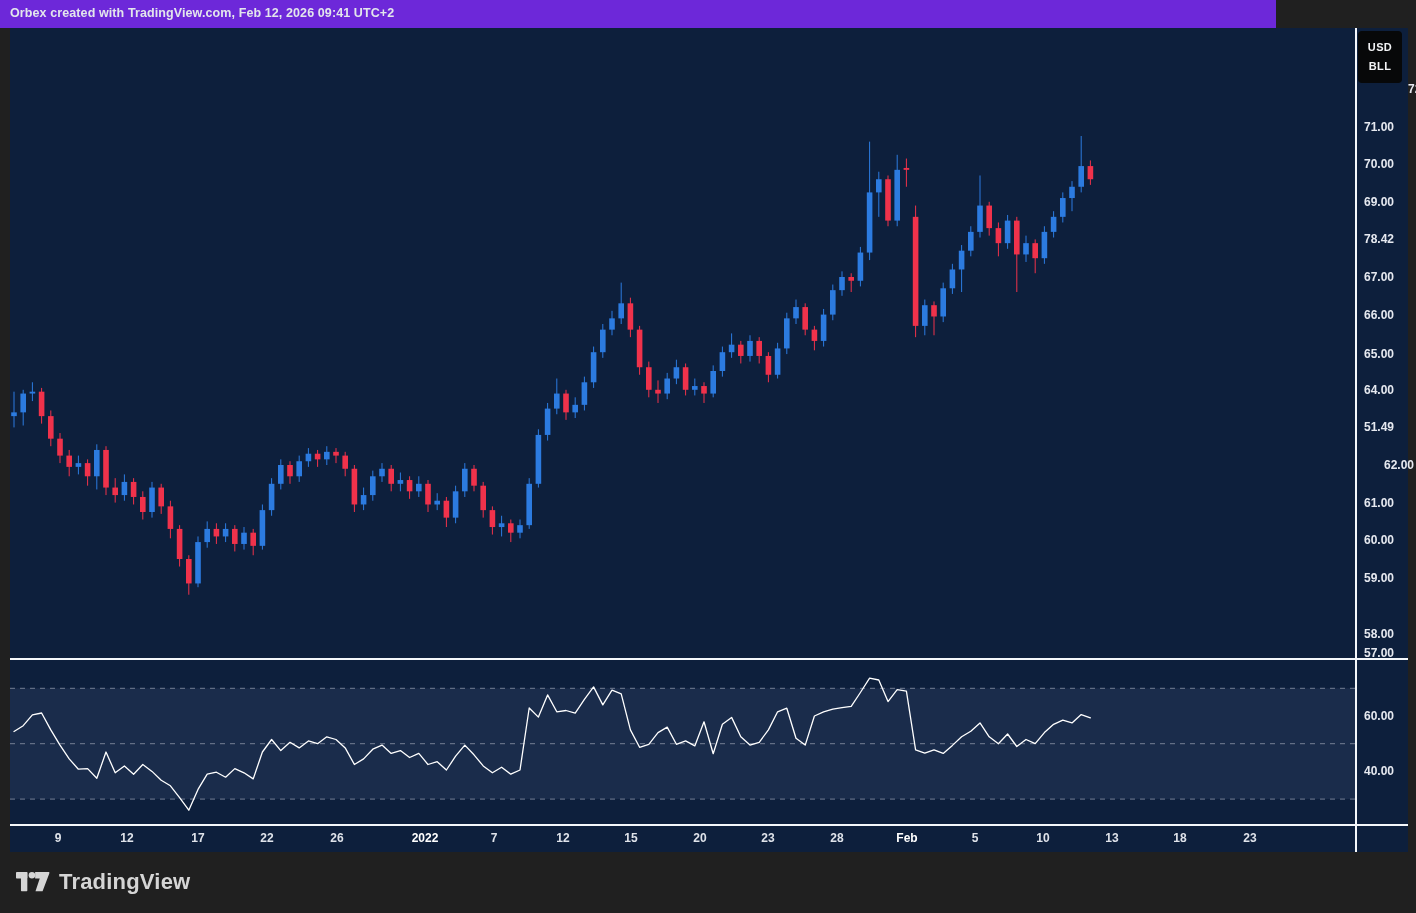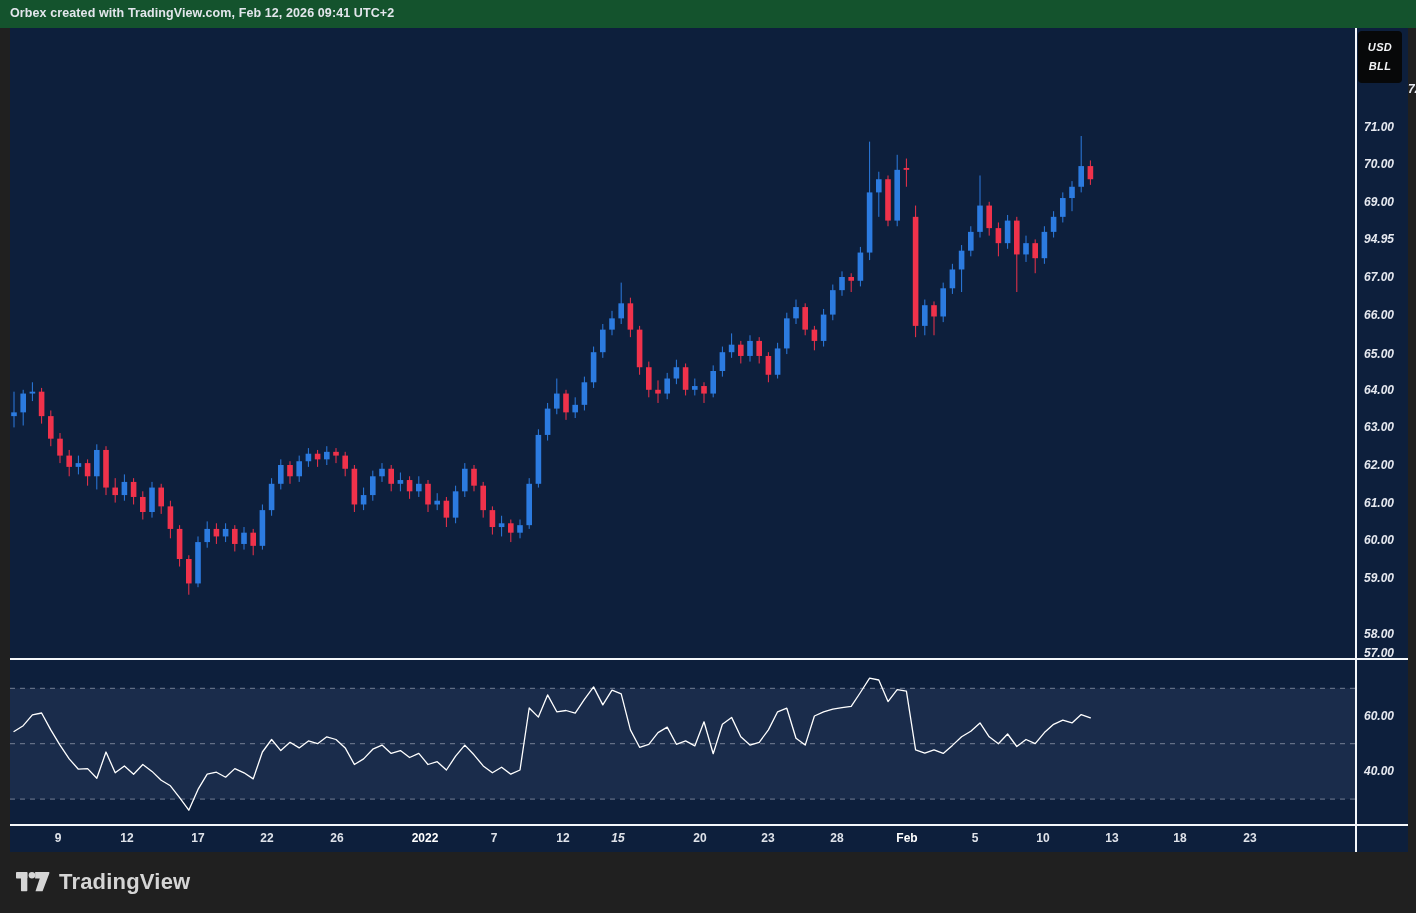"Orbex created with TradingView.com, Feb" #header-bar { background: #14532d -> #6d28d9; width: 1416px -> 1276px }
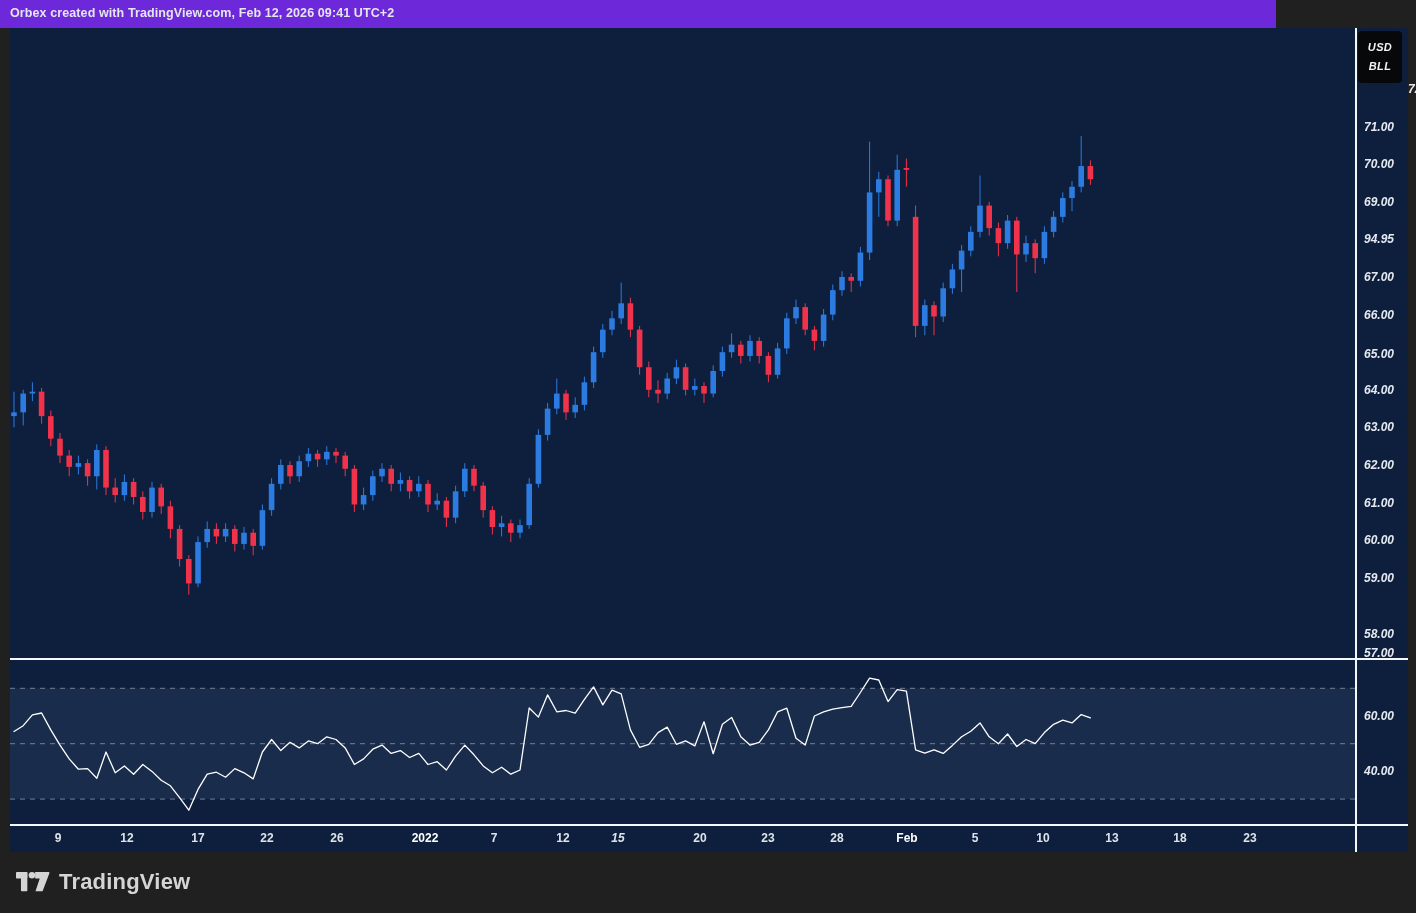"USD" #price-axis { font-style: italic -> none }
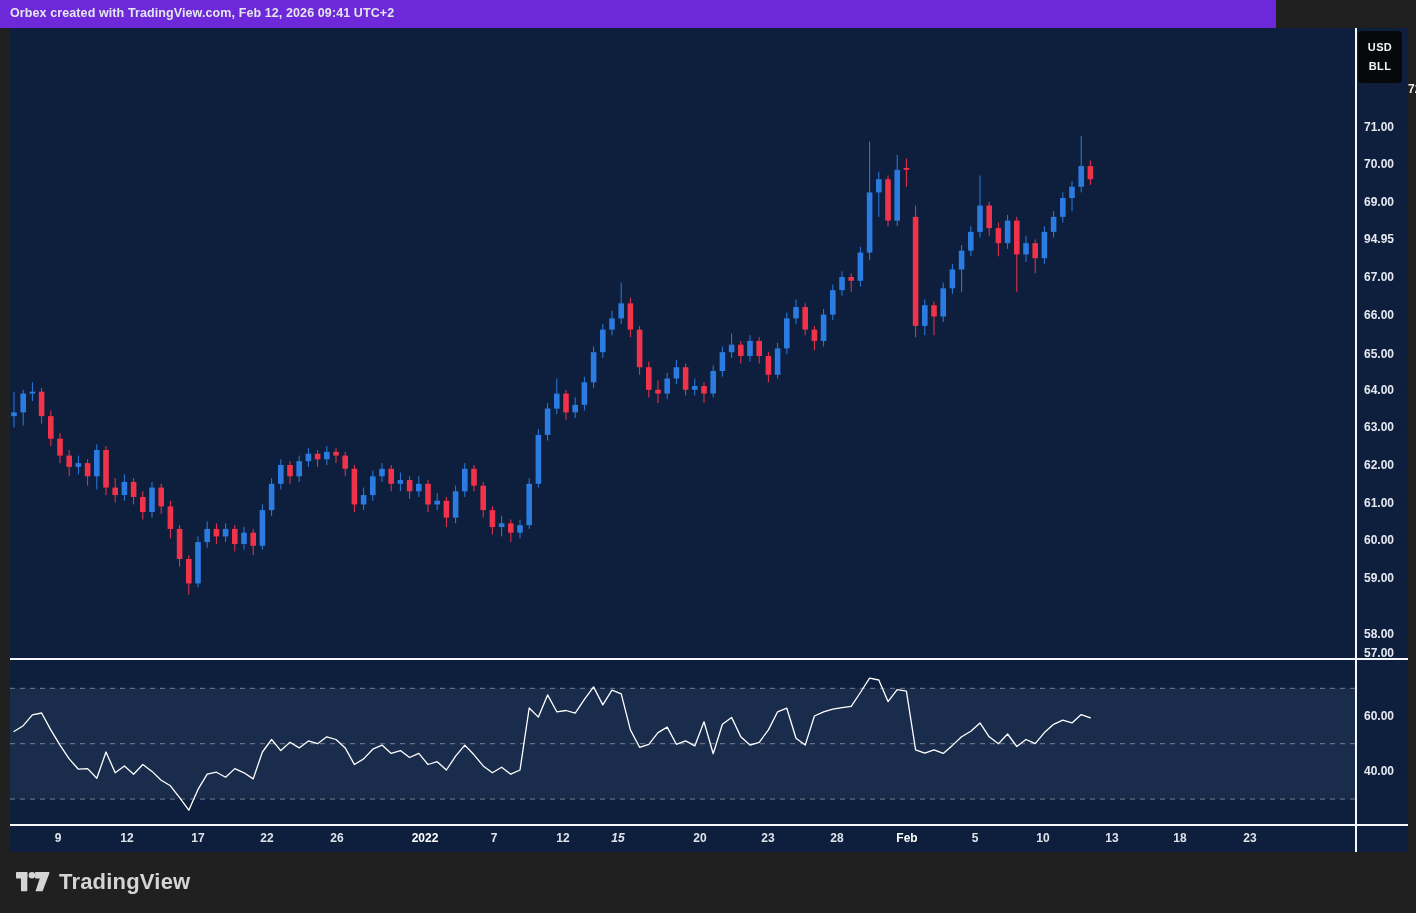"94.95" div.axis-label { text: 94.95 -> 78.42 }
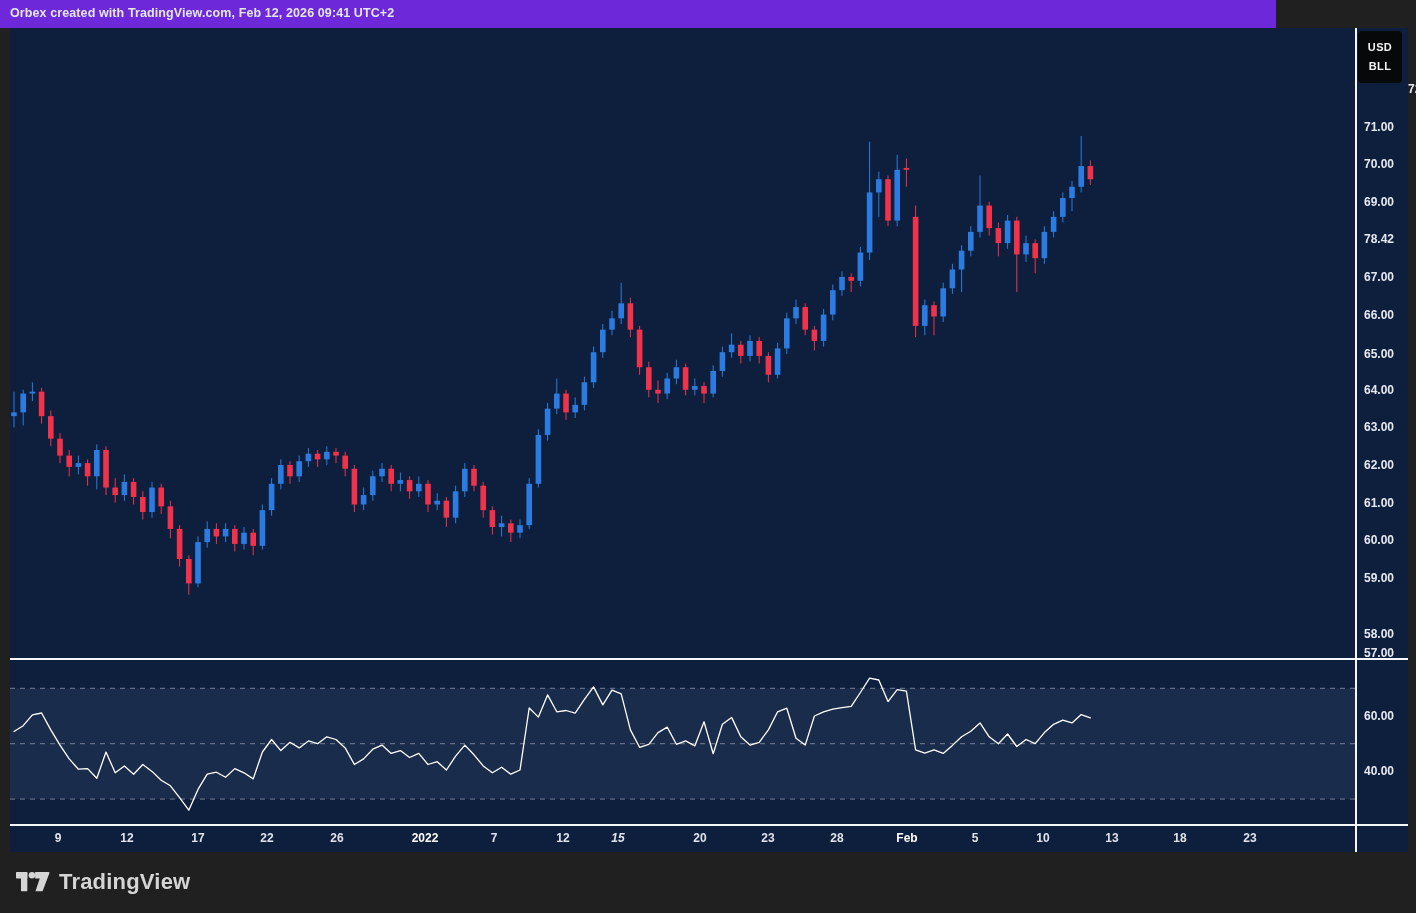"63.00" div.axis-label { text: 63.00 -> 51.49 }
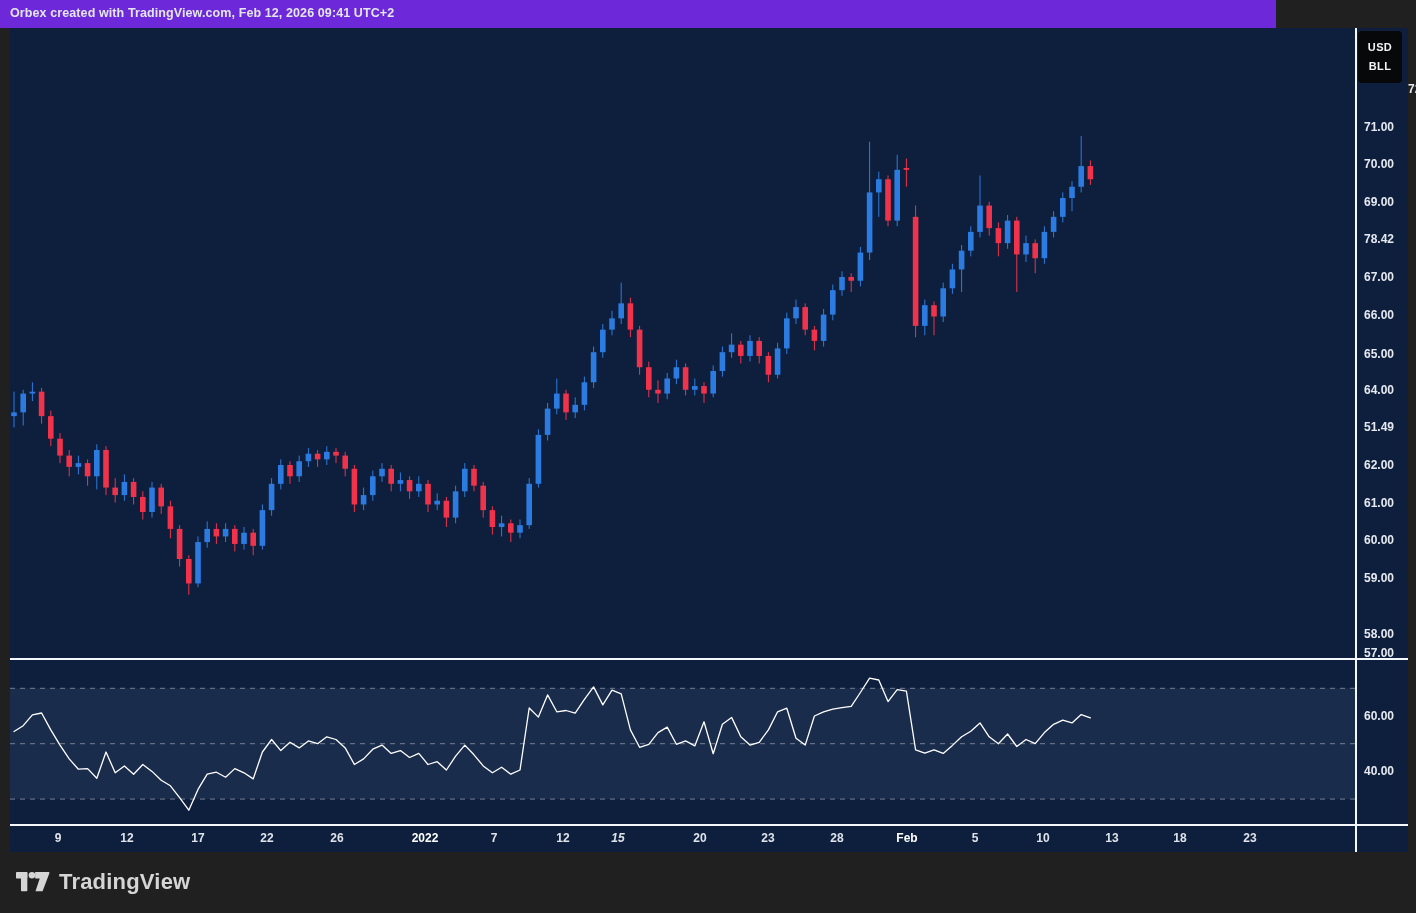"62.00" div.axis-label { margin-left: none -> 20px }
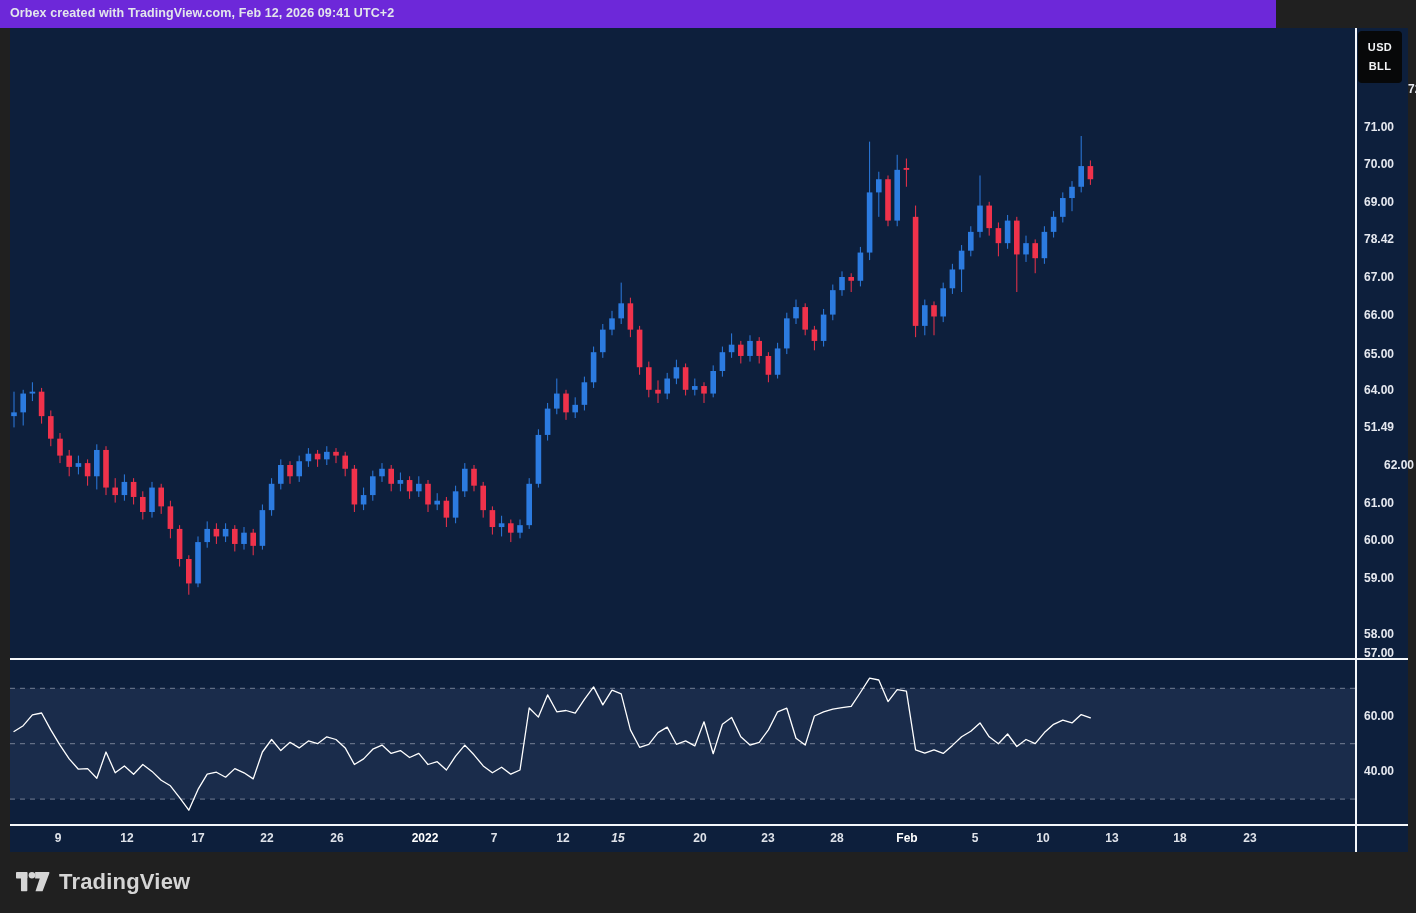"15" span.time-label { font-style: italic -> none; left: 608px -> 621px }
